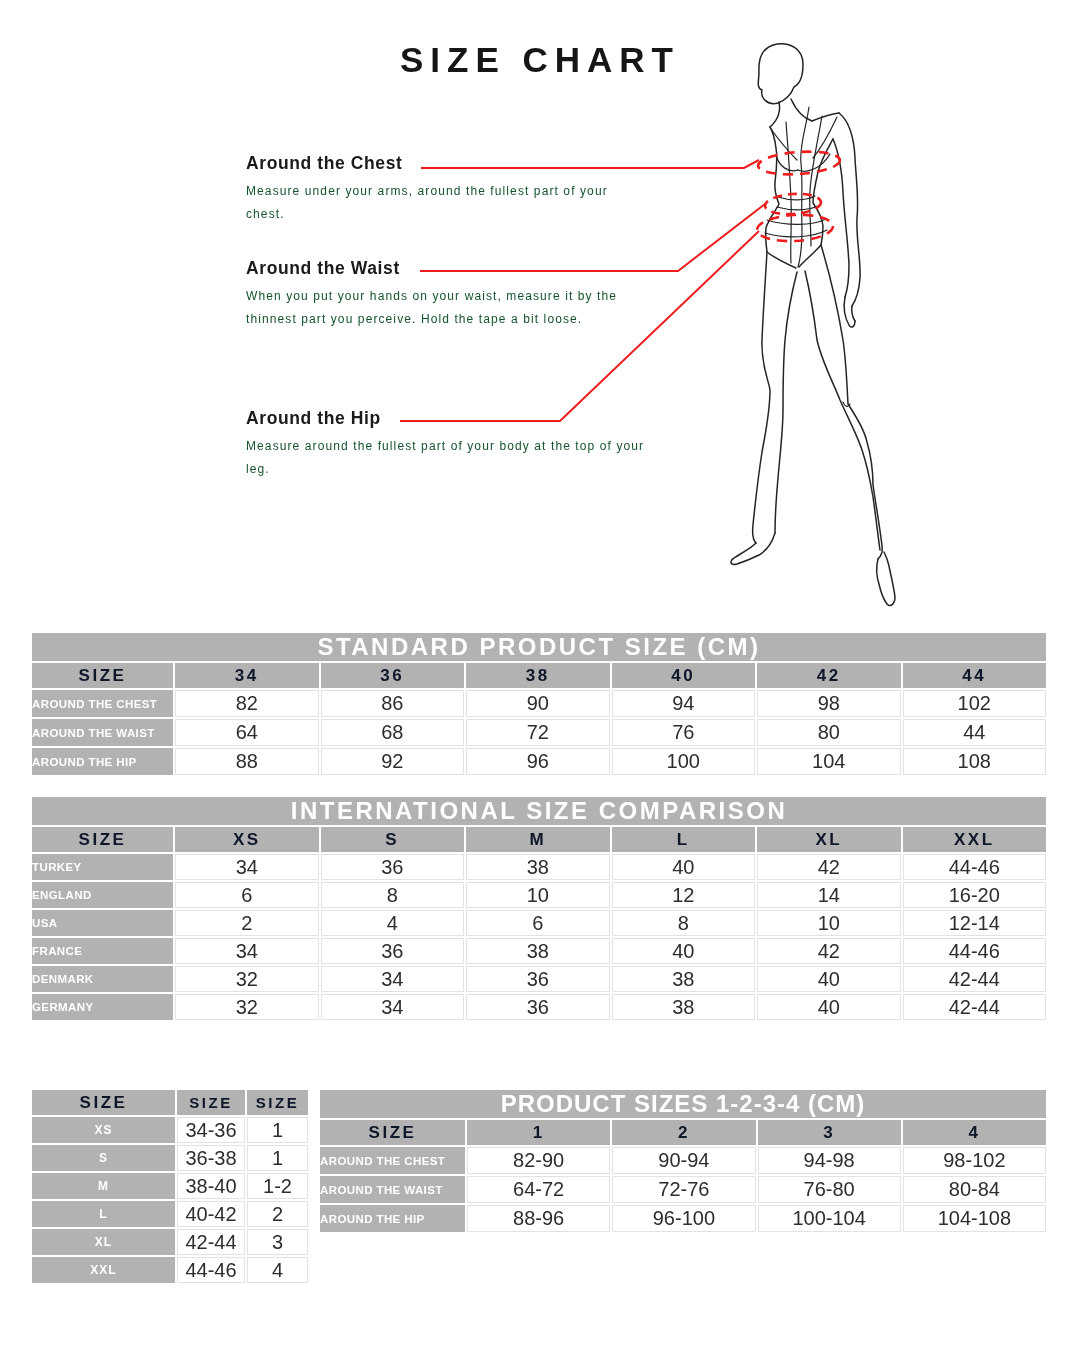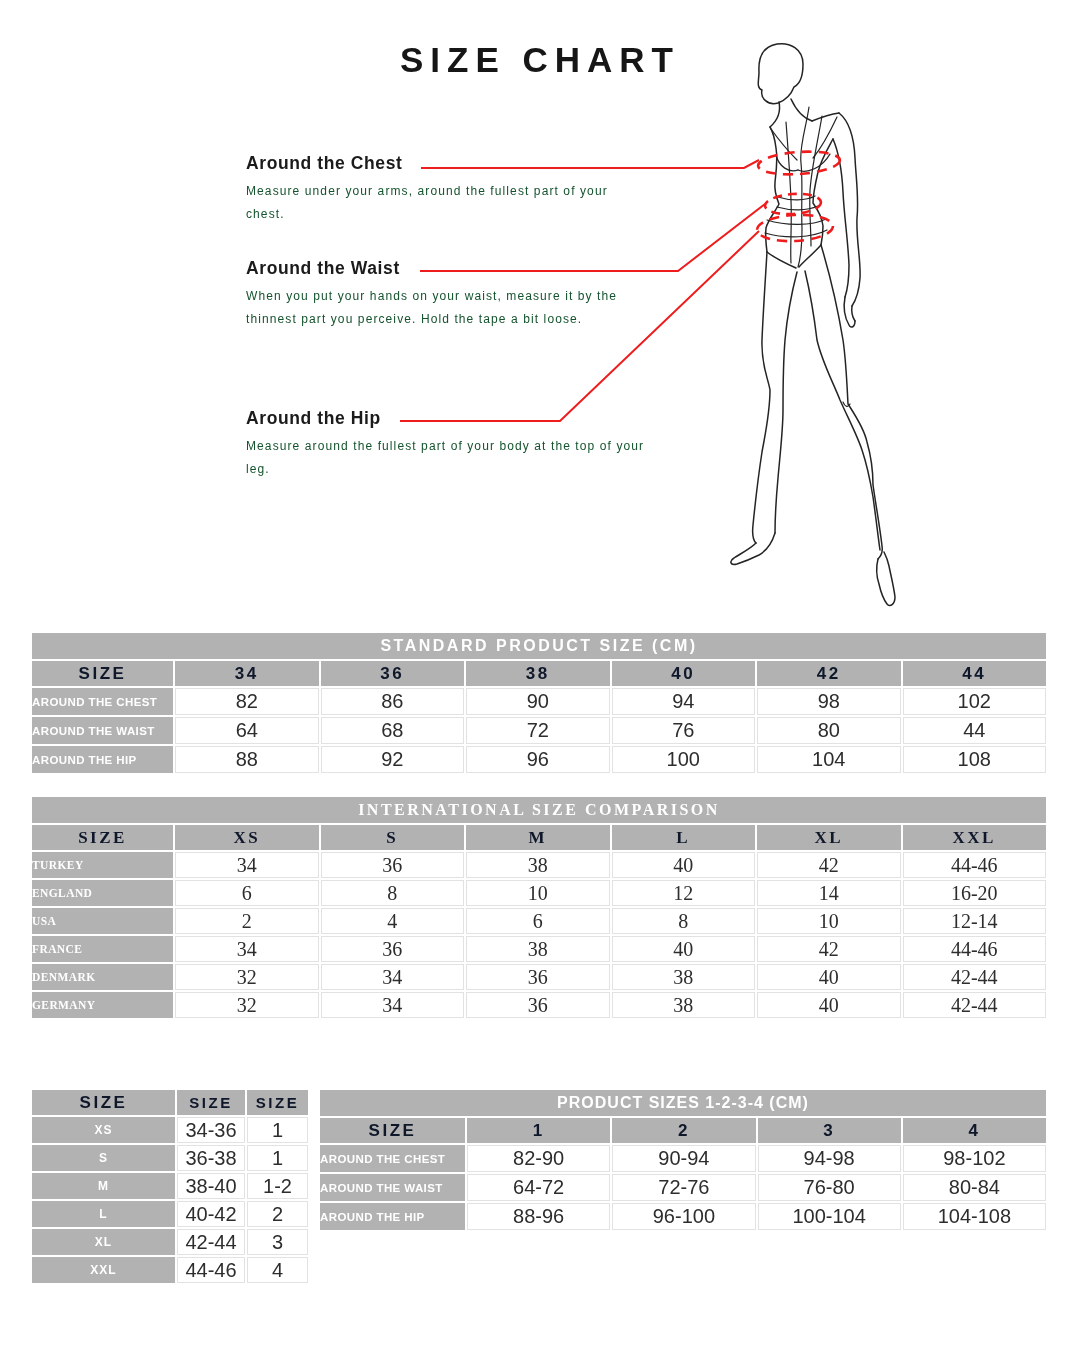"STANDARD PRODUCT SIZE (CM)" .bar-th { font-size: 16px -> 24px }
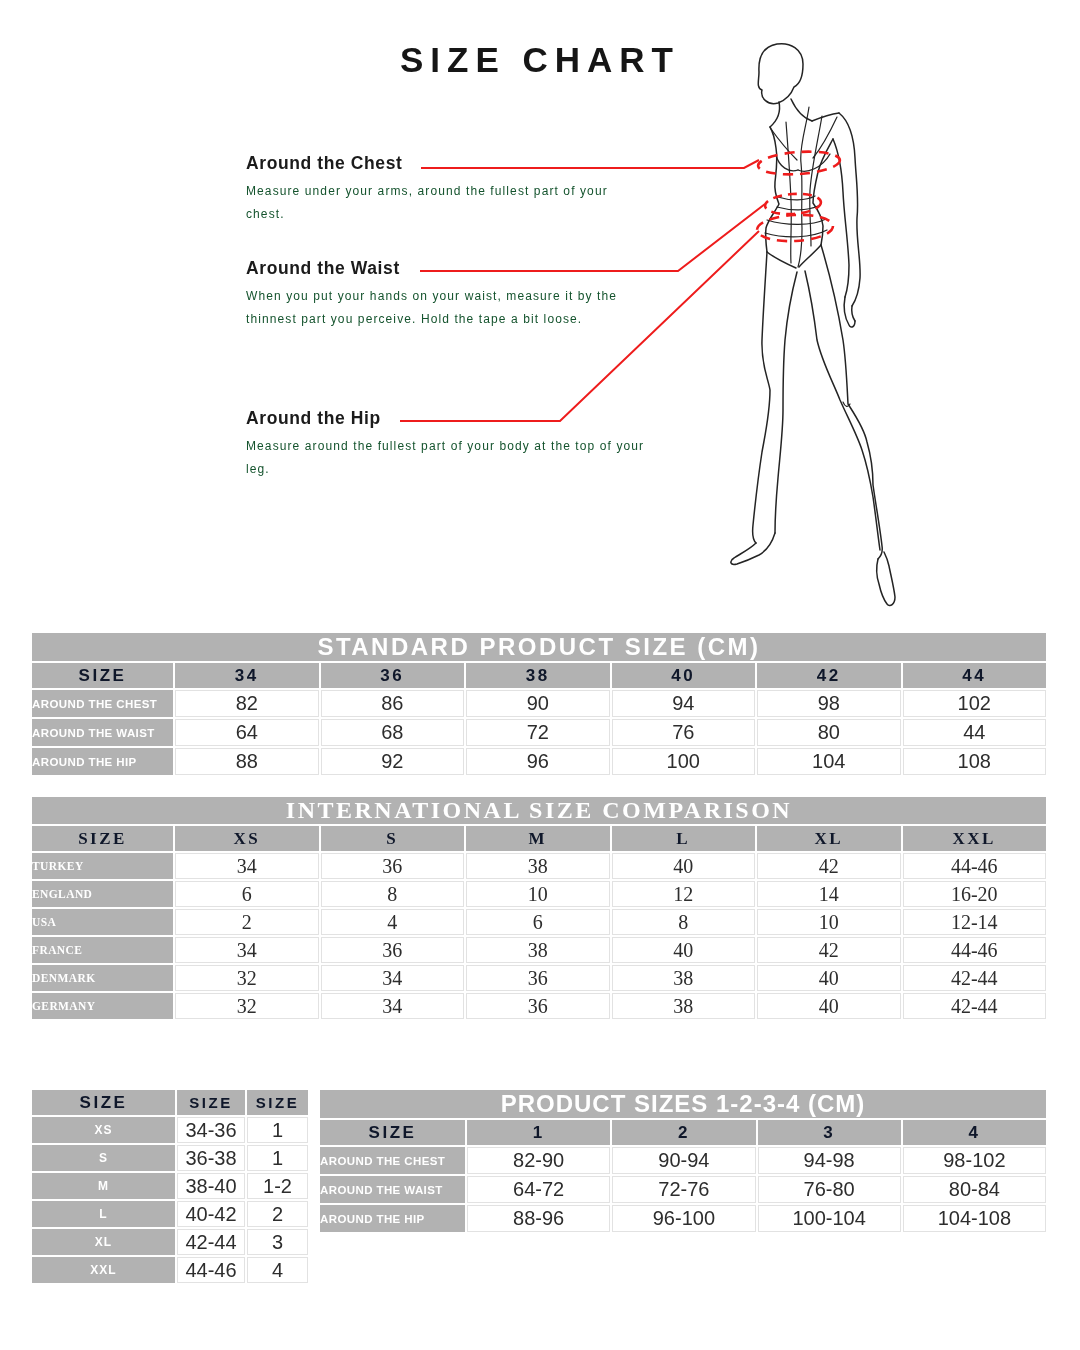"INTERNATIONAL SIZE COMPARISON" table.tbl { font-family: Liberation Serif, serif -> none }
